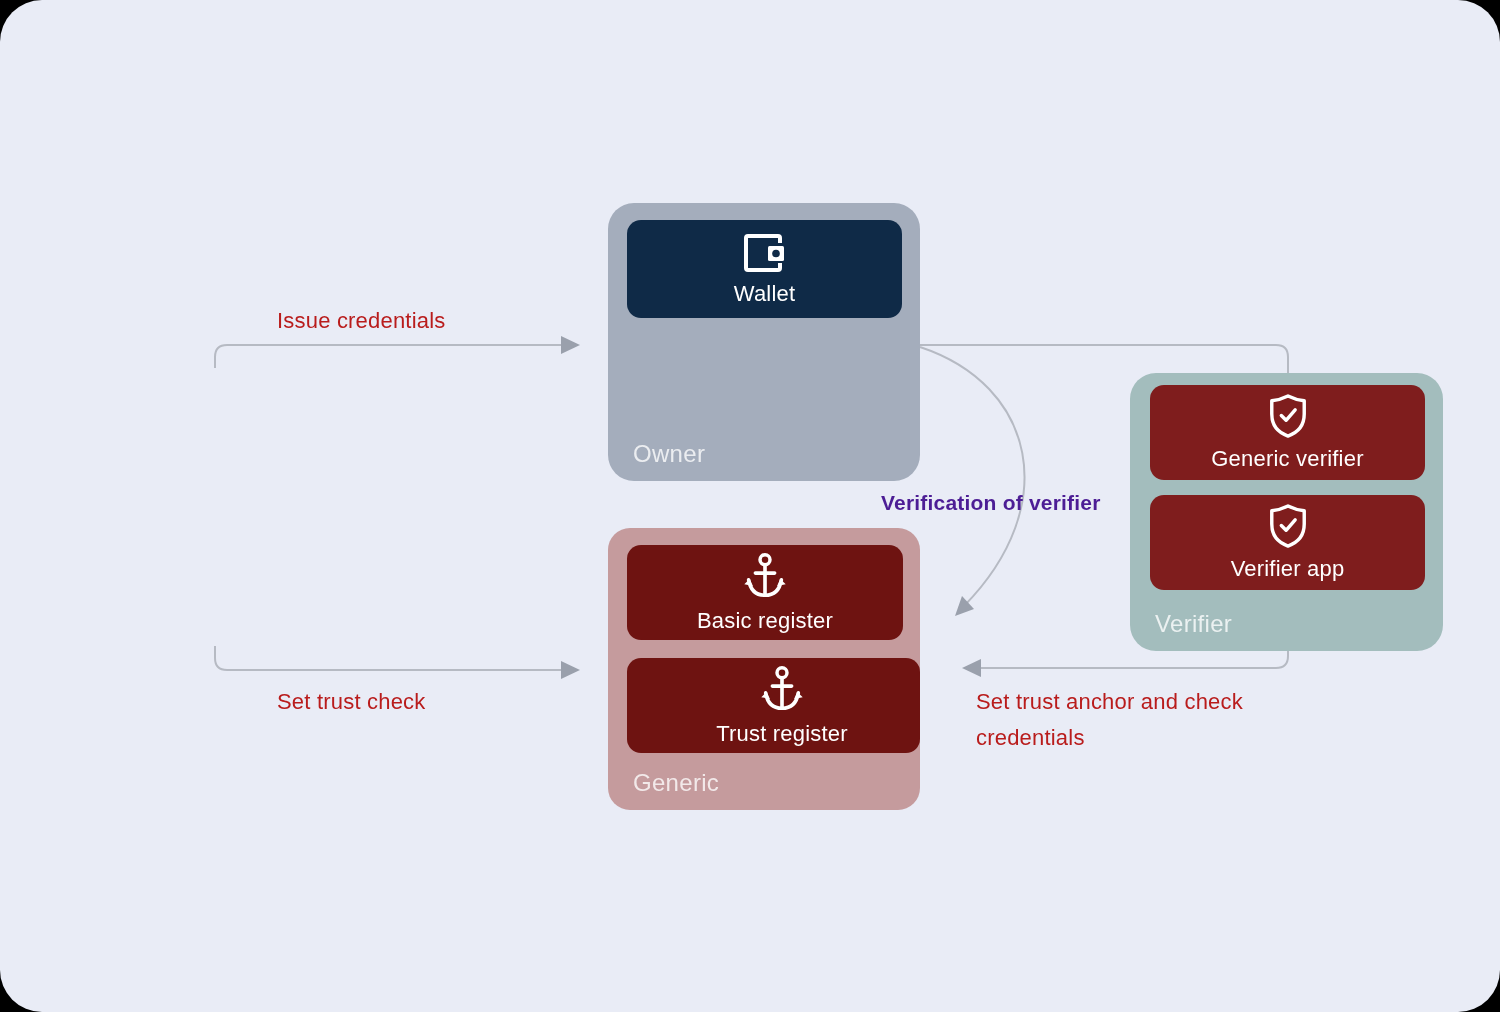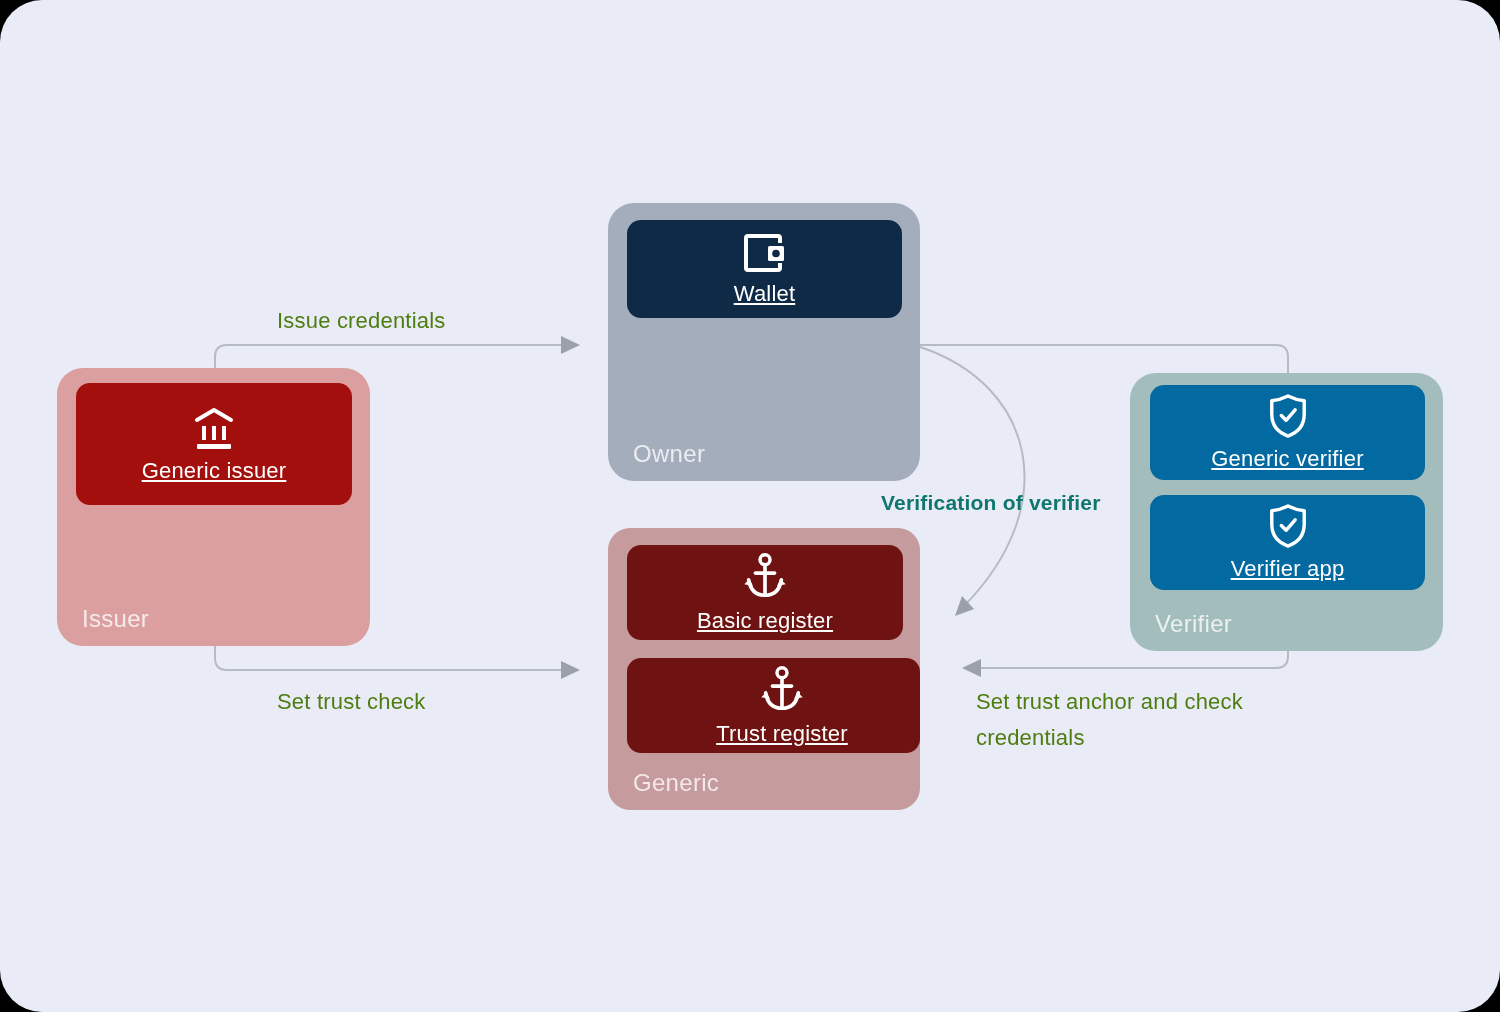"Wallet" .node-label { text-decoration: underline -> none }
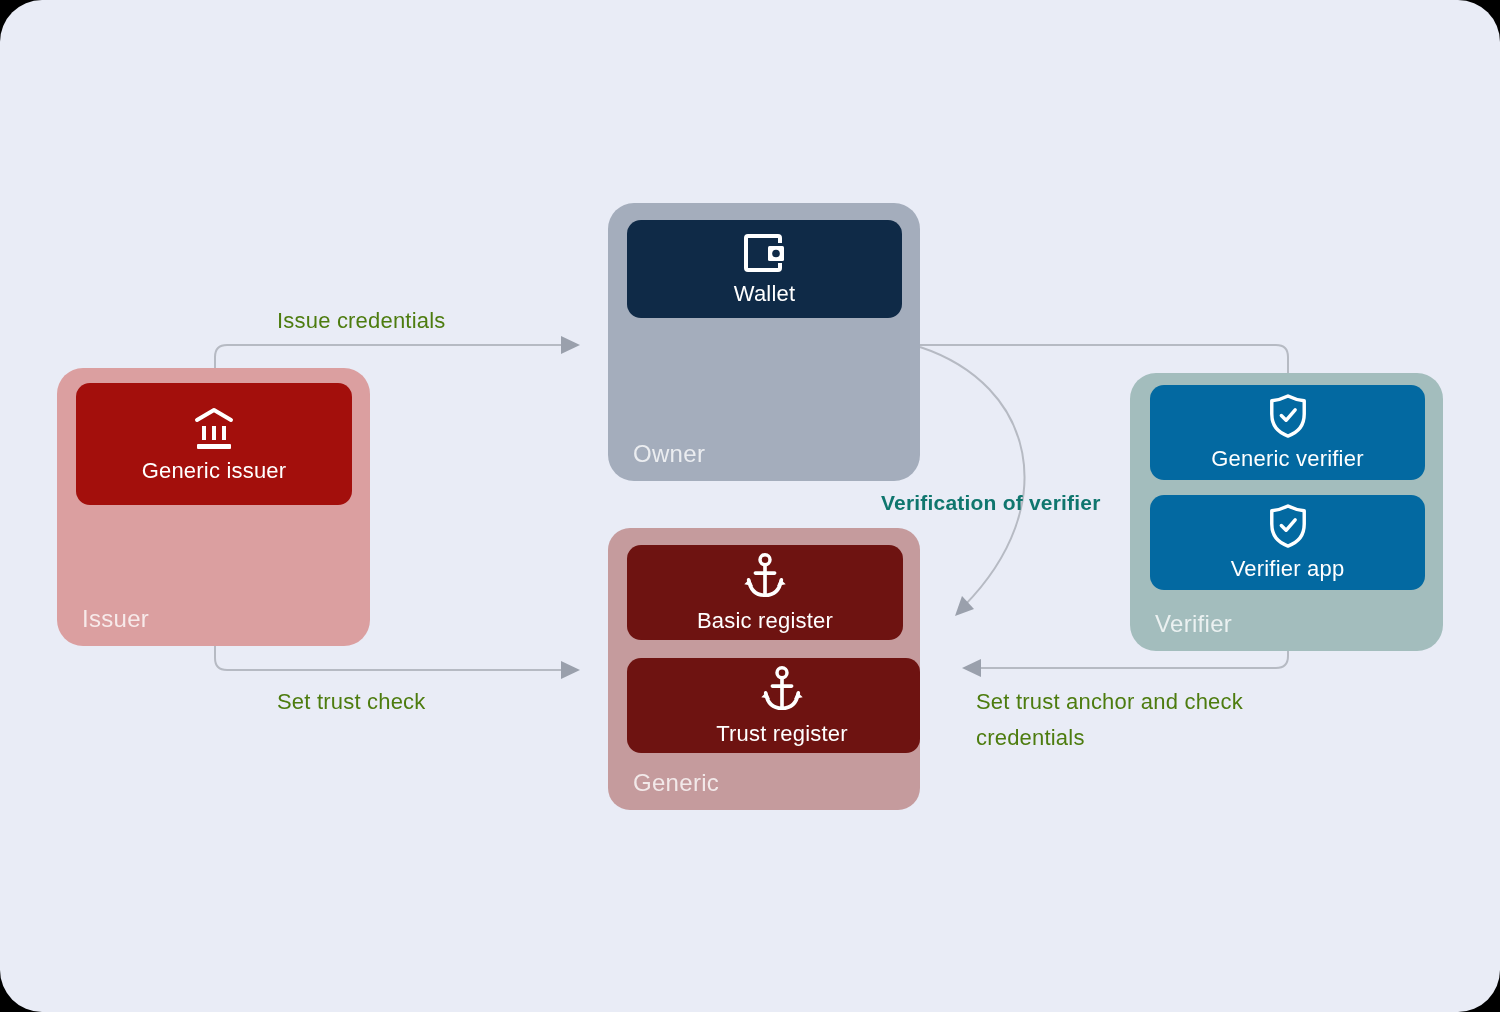"Issue credentials" .edge-label { color: #4d7c0f -> #b91c1c }
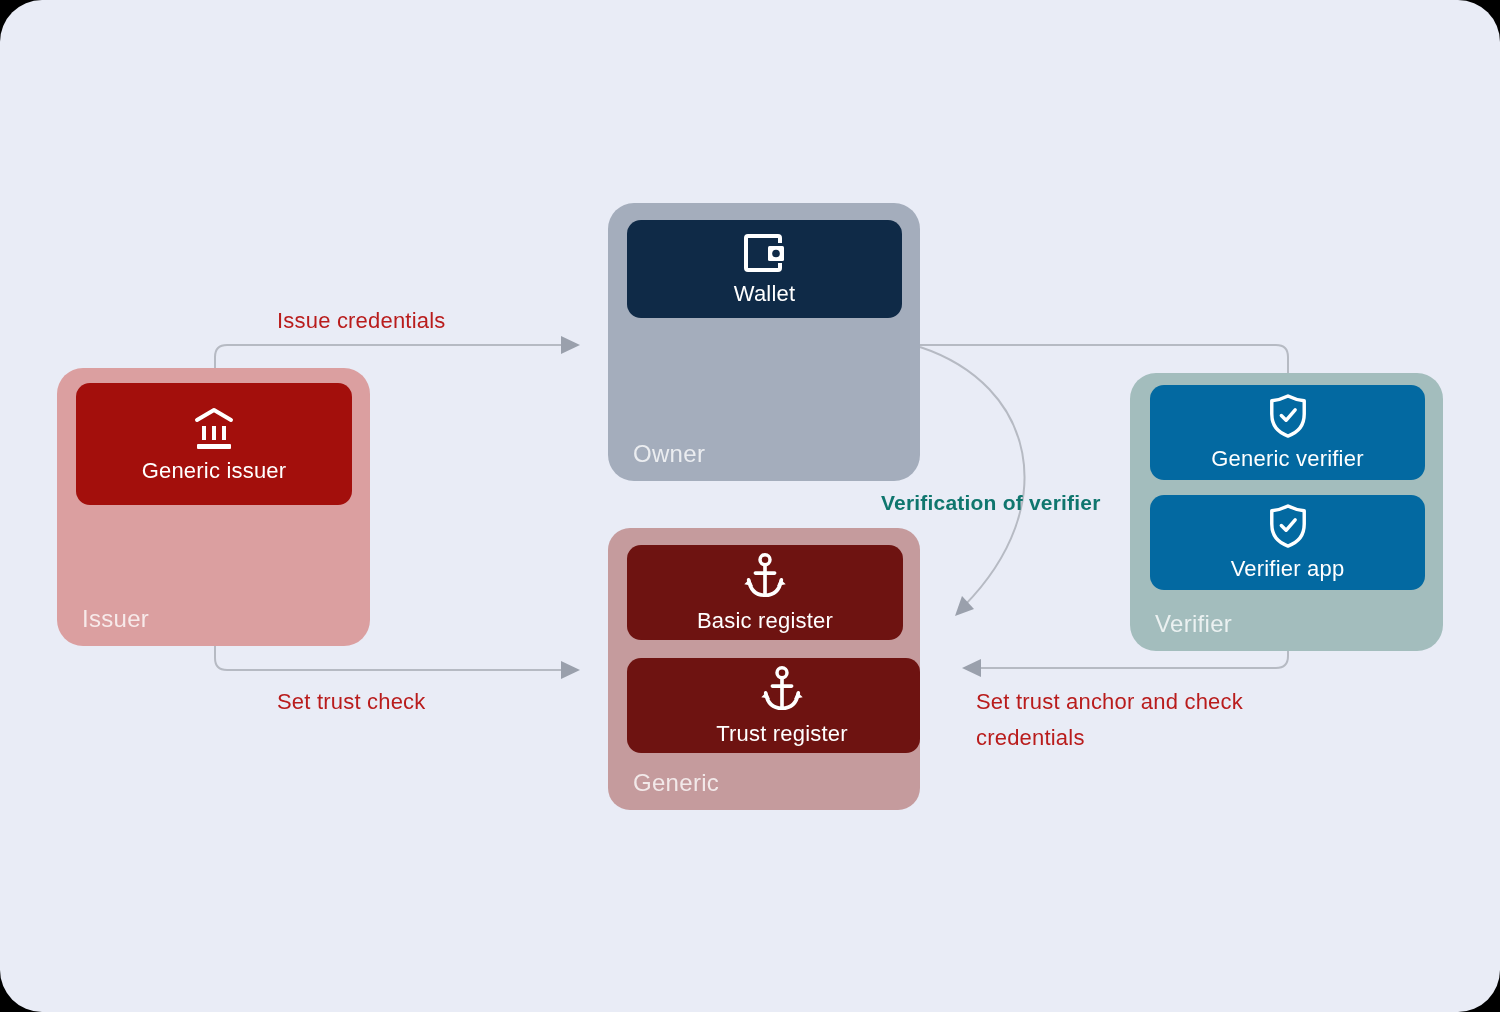"Generic issuer" div.group { html: <div> <div> <svg> <path></path> <line></line> <line></line> <line></line> <rect></rect> </svg> <span>Generic issuer</span> </div> <span>Issuer</span> </div> -> none }
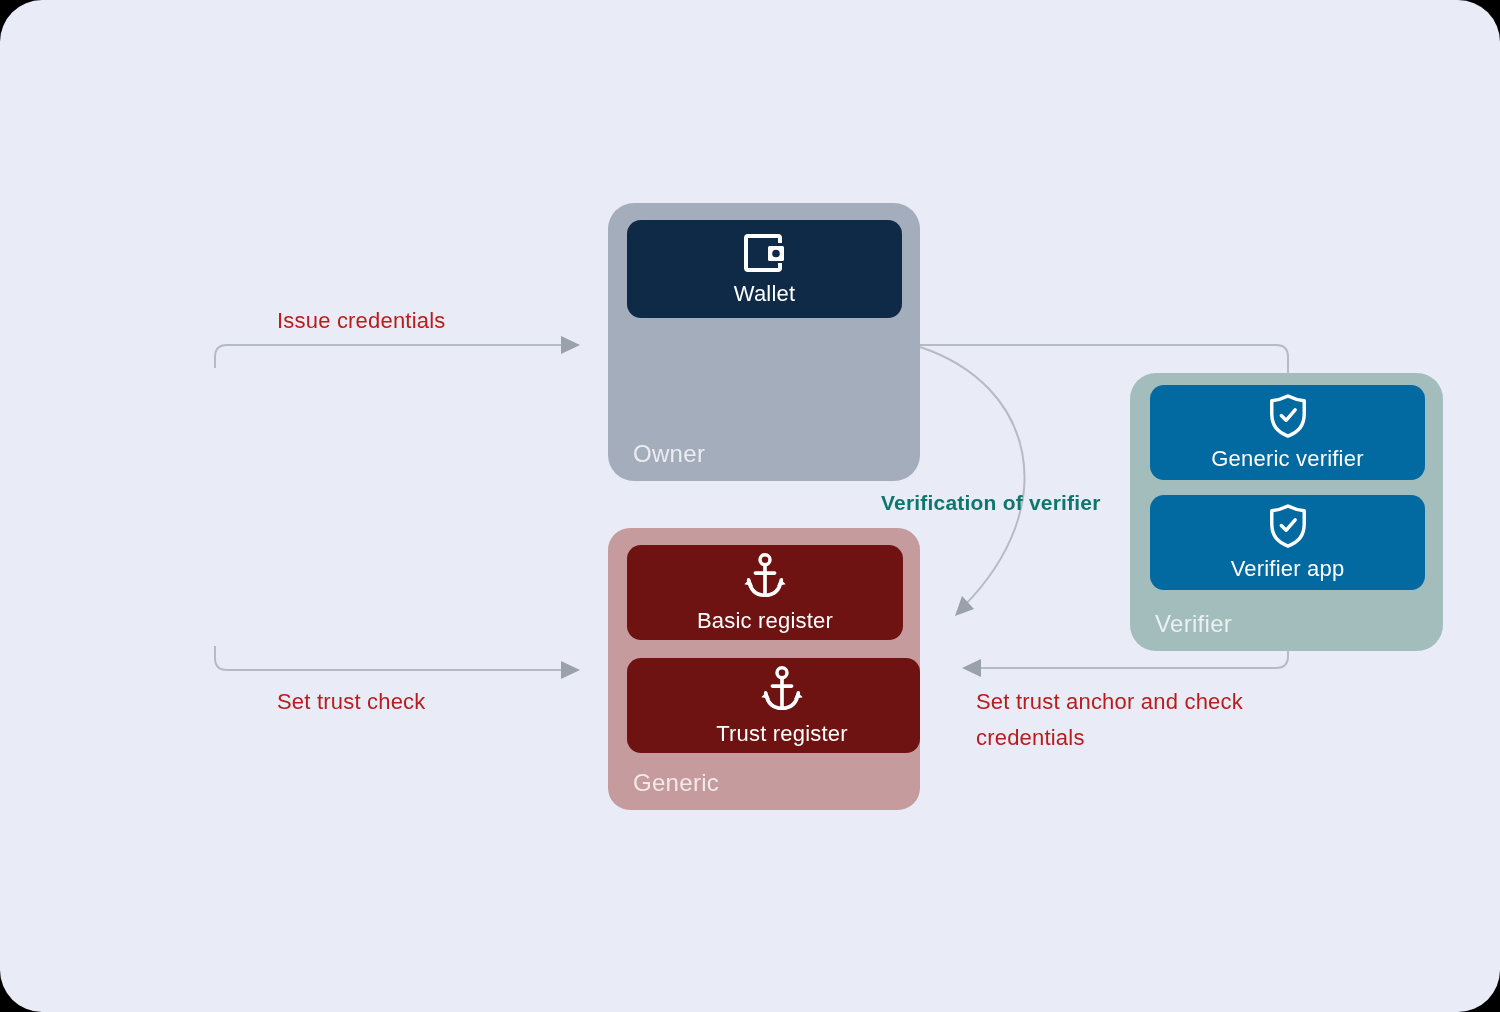"Generic verifier" .node-teal { background: #0369a1 -> #7f1d1d }
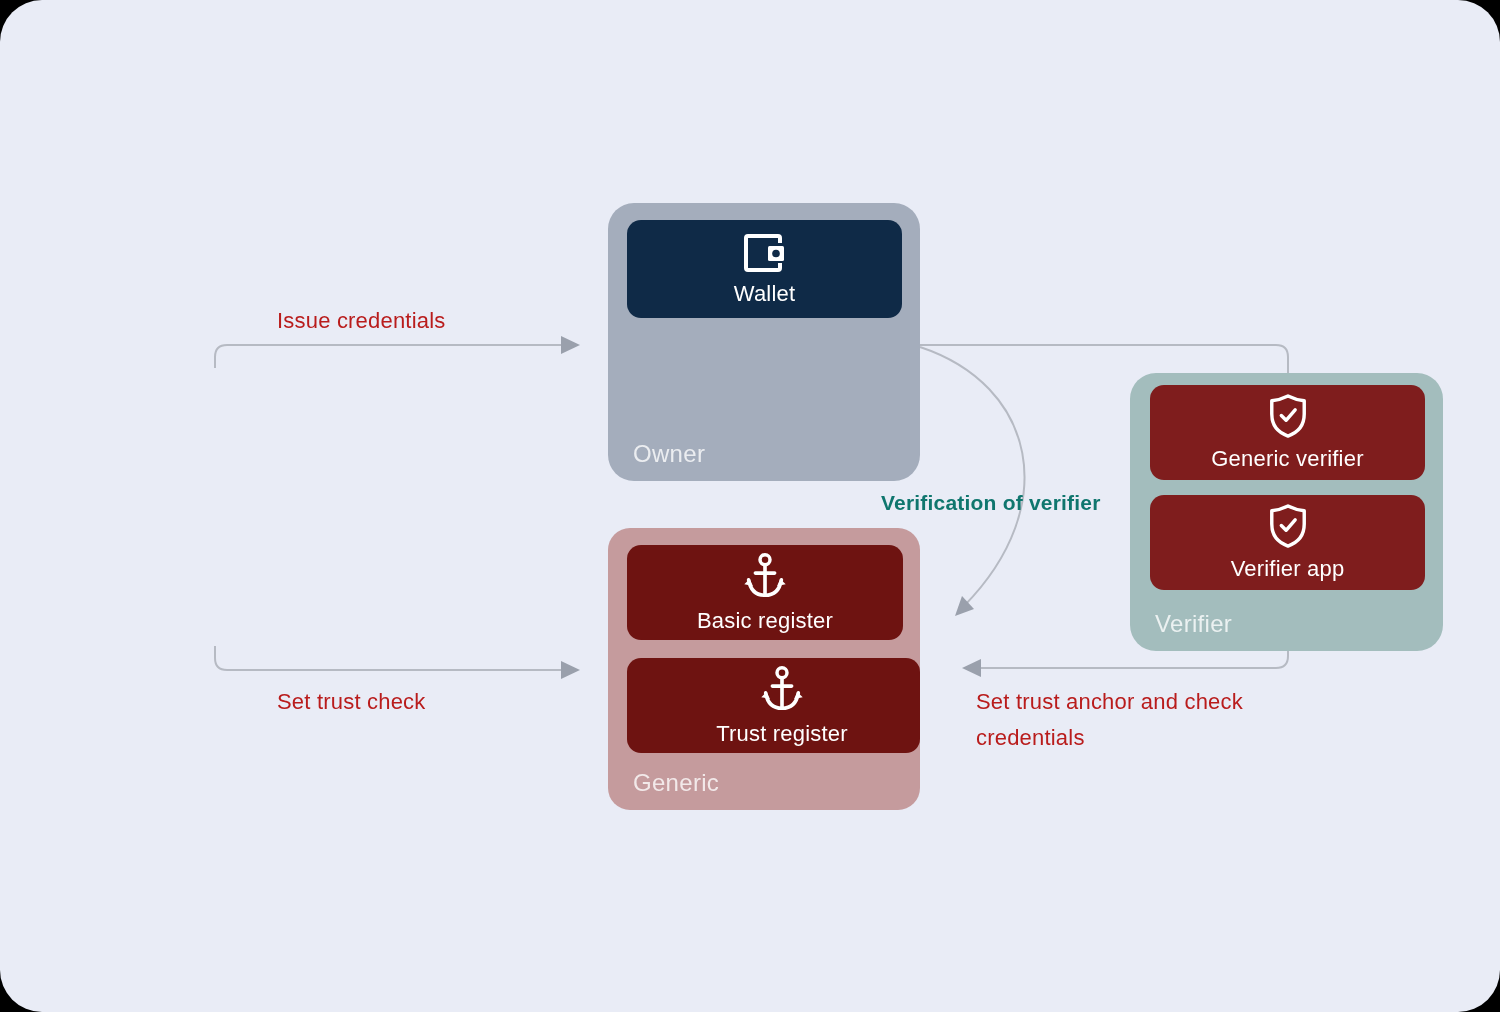"Verification of verifier" .edge-label-muted { color: #0f766e -> #4c1d95 }
